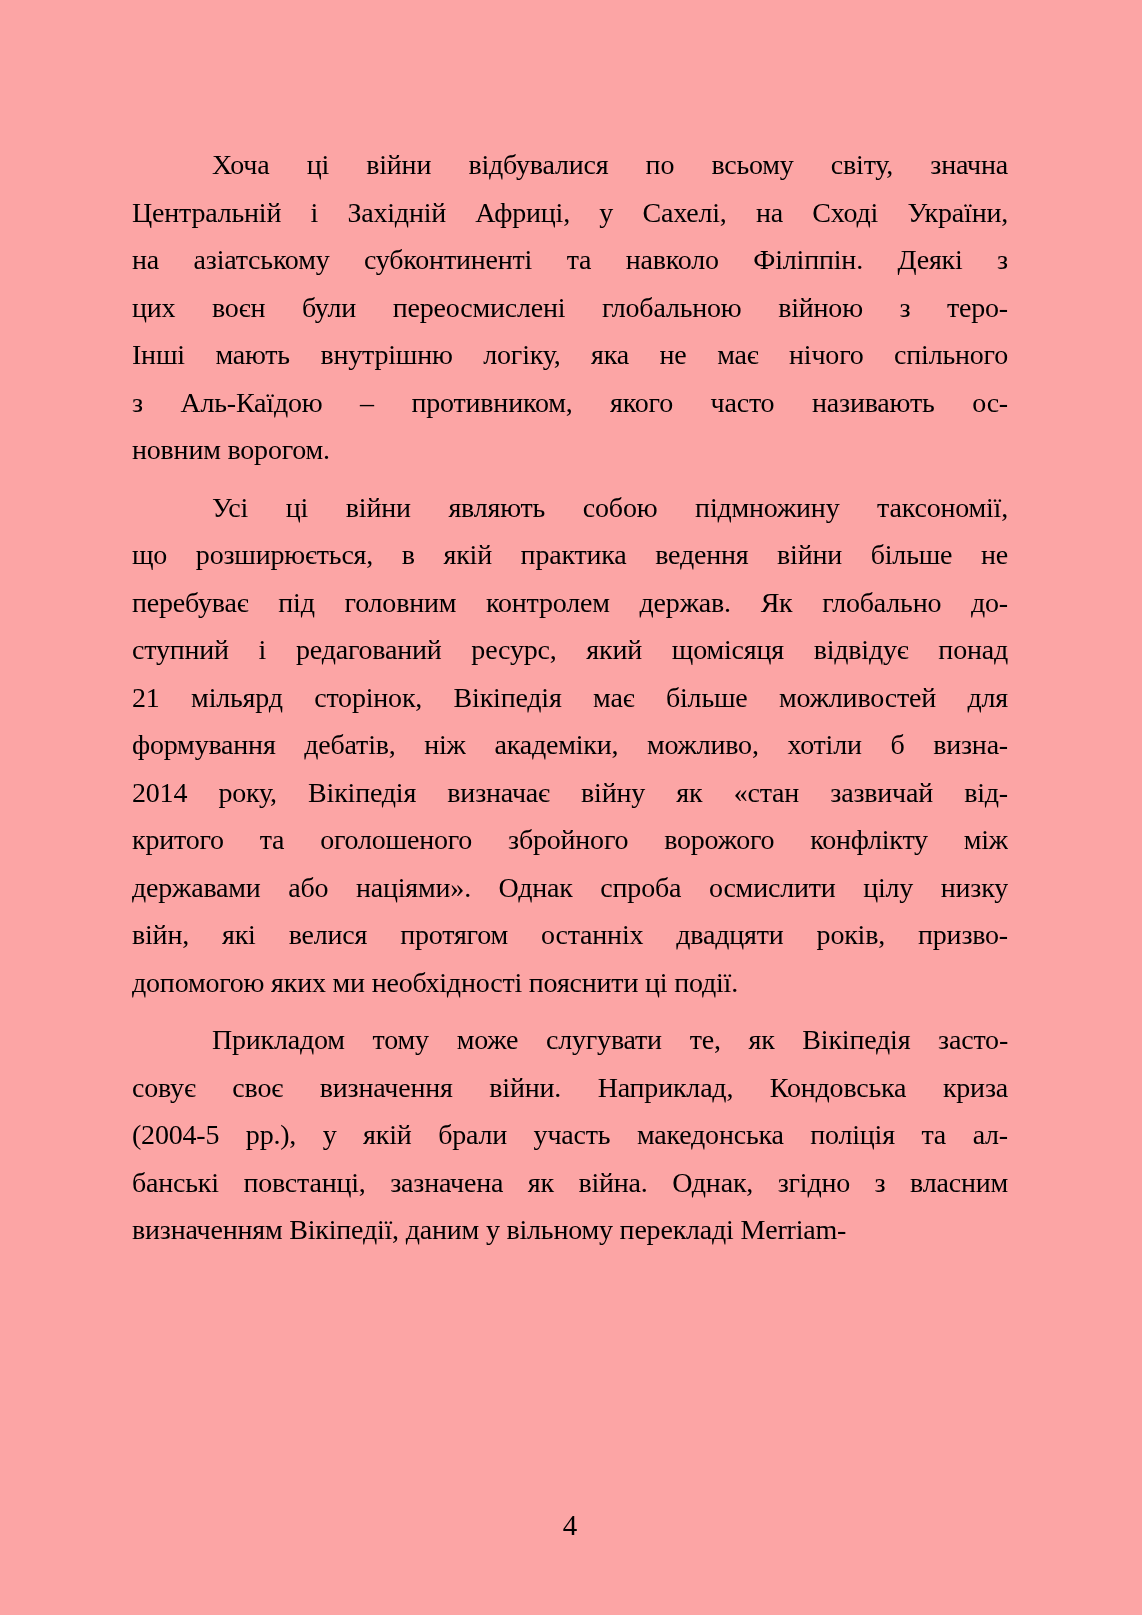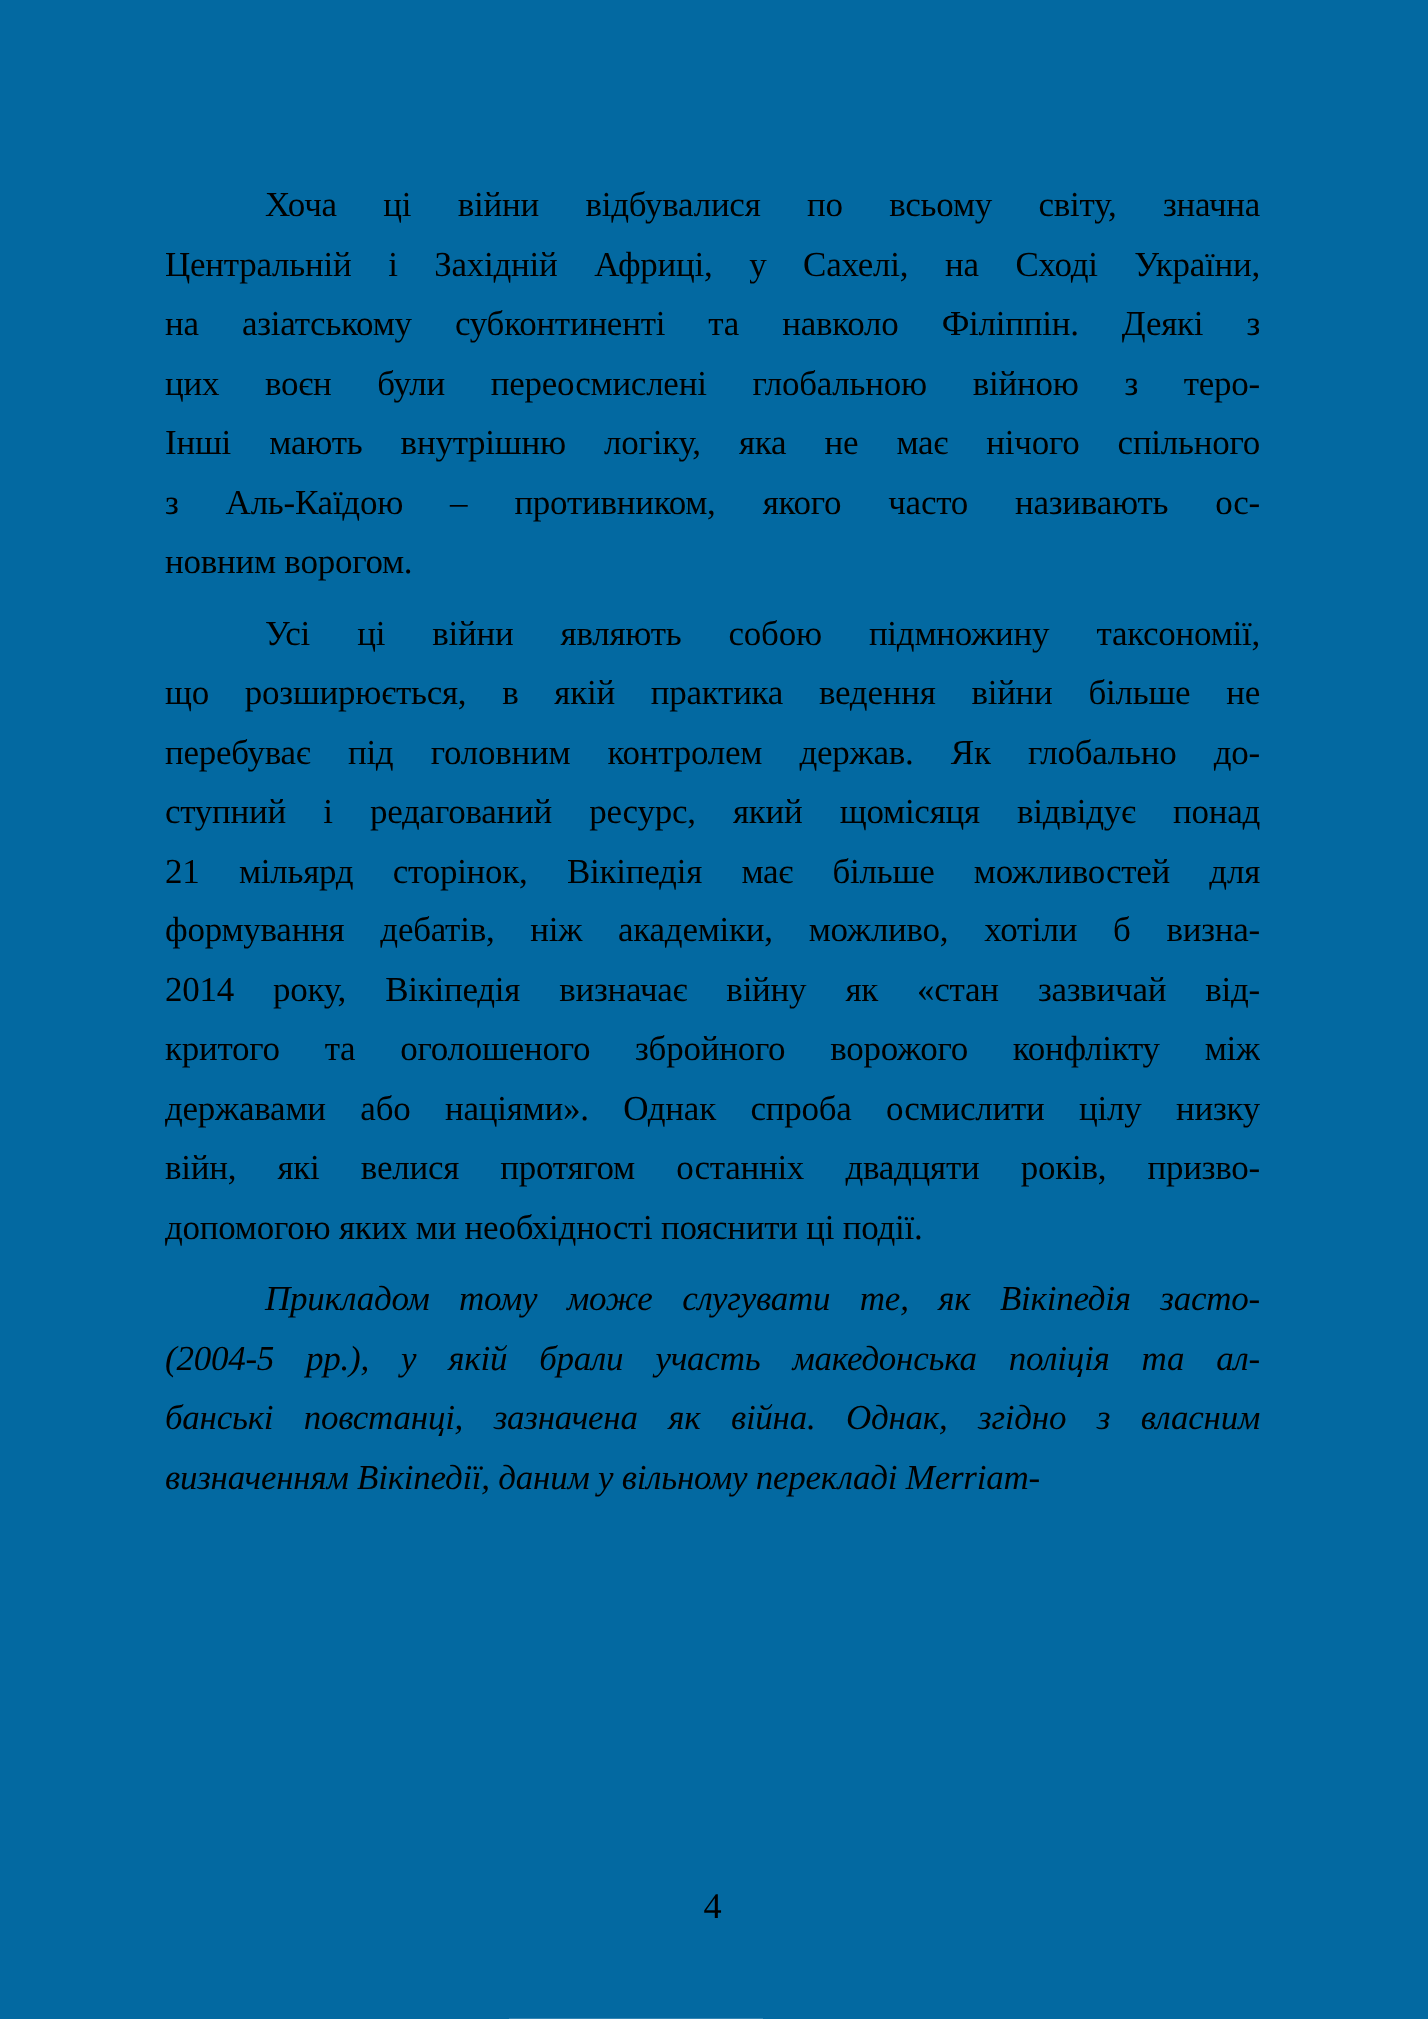"Хоча ці війни відбувалися по" .page { background: #0369a1 -> #fca5a5 }
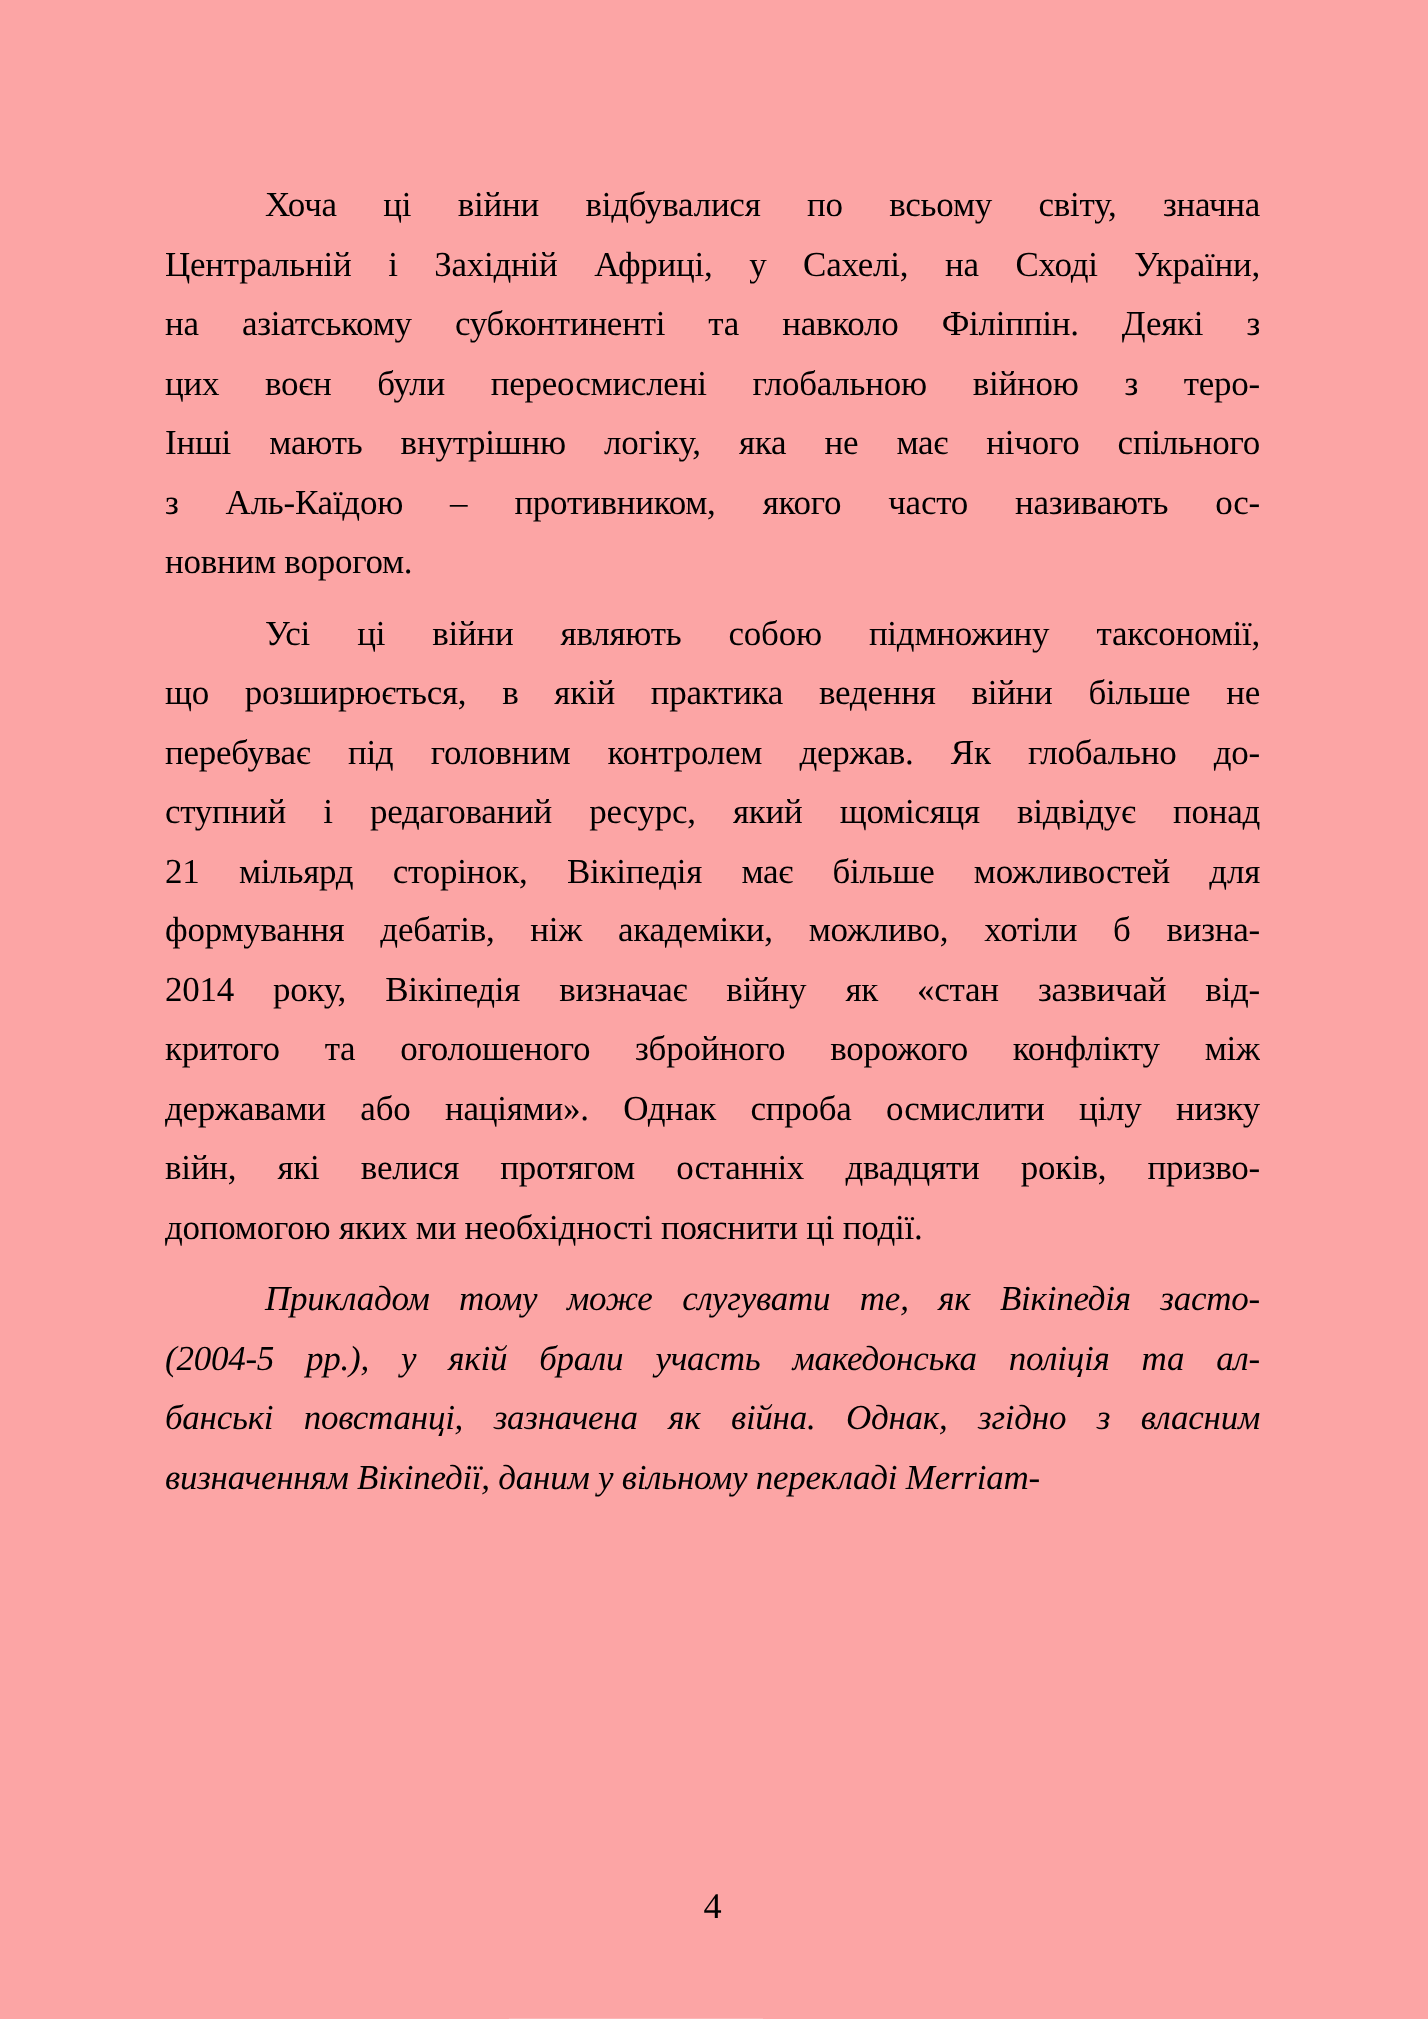"Прикладом тому може слугувати те," .paragraph:last-child { font-style: italic -> none }
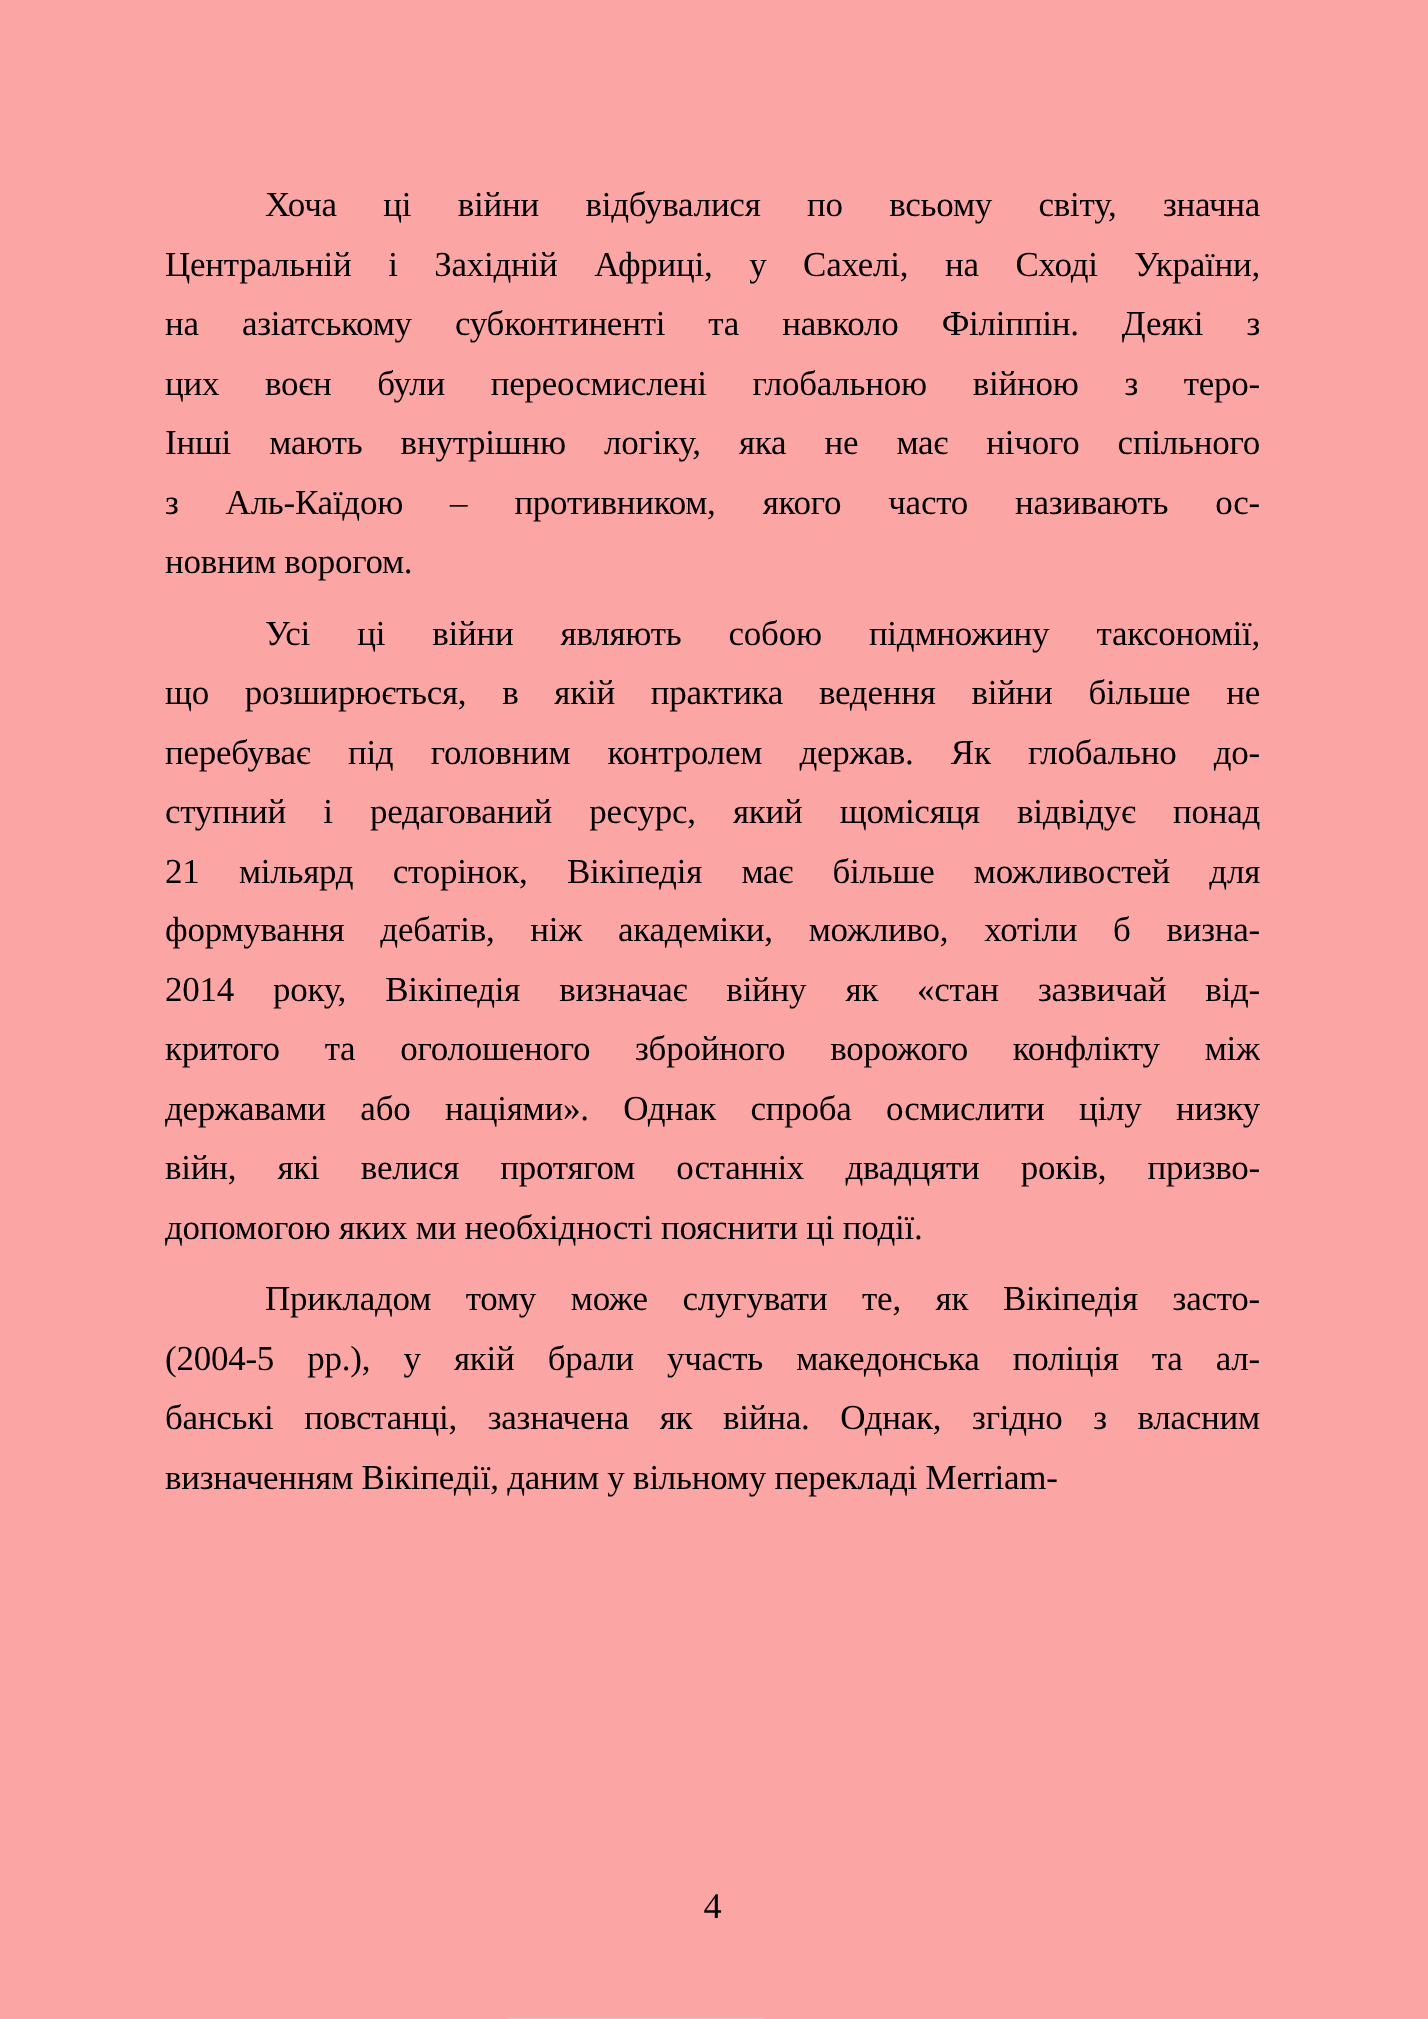"совує своє визначення війни. Наприклад," div.line { html: none -> <div>совує своє визначення війни. Наприклад, Кондовська криза</div> }
